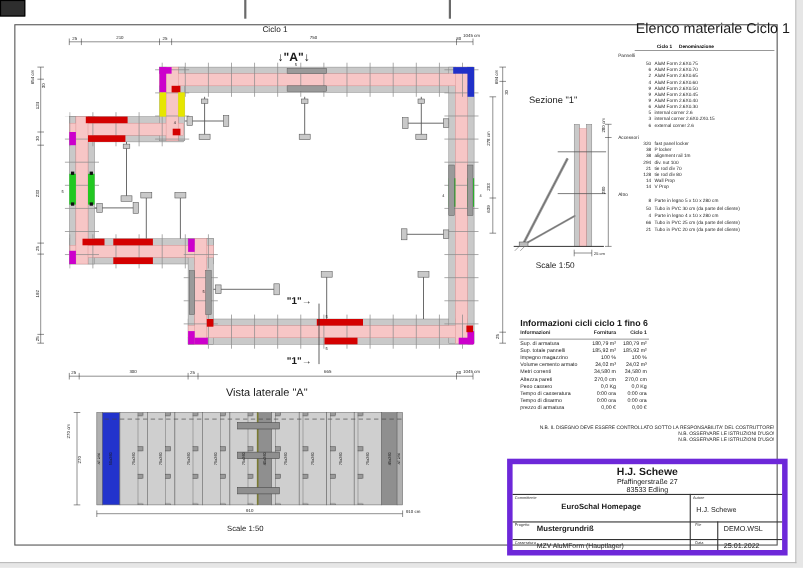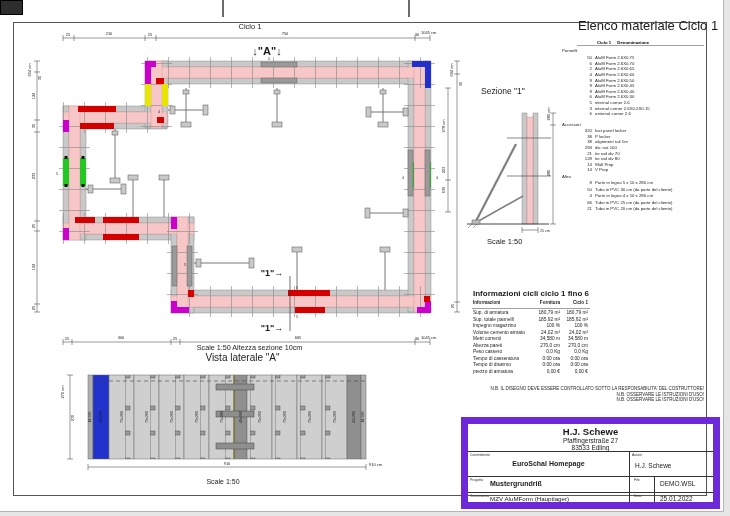"Scale 1:50 Altezza sezione 10cm" div.t { html: <div>Scale 1:50 Altezza sezione 10cm</div> -> none }
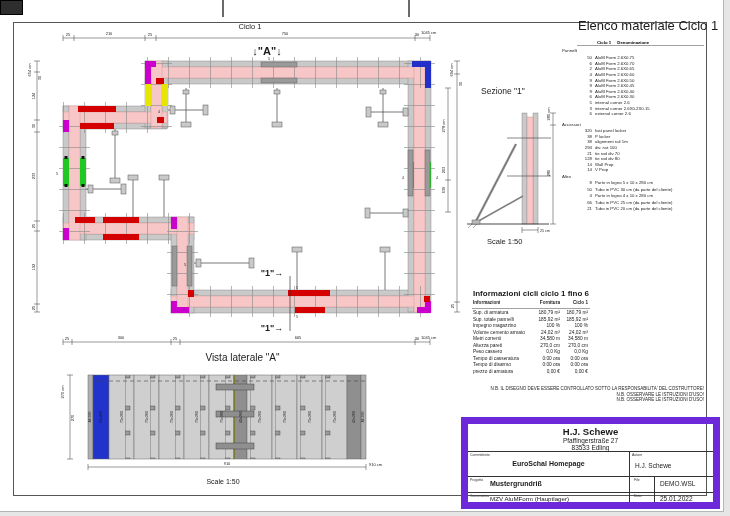"H.J. Schewe" .tblock { border: 7px solid #6d28d9 -> 5px solid #6d28d9 }
